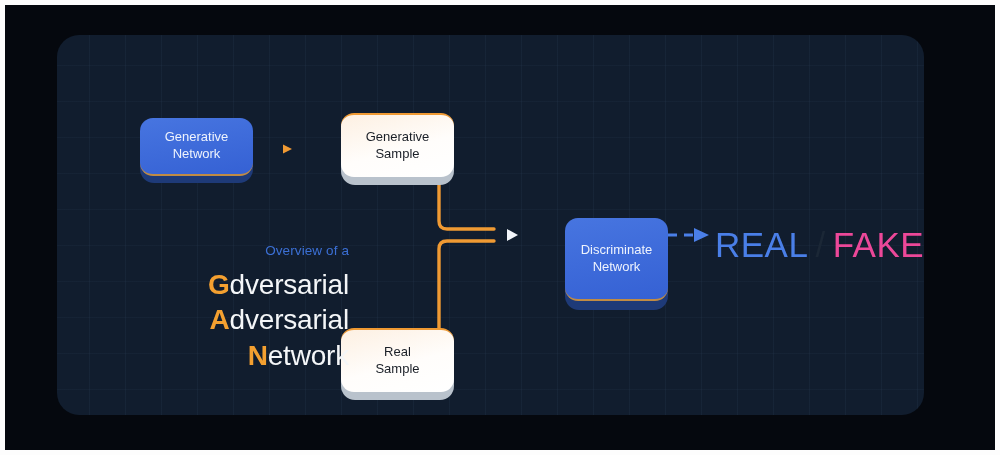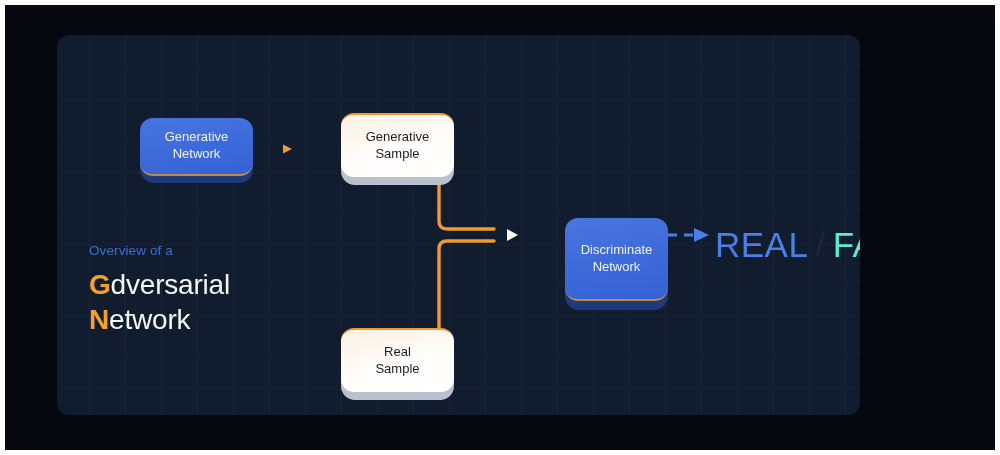"Generative" #panel { border-radius: 12px -> 22px; width: 803px -> 867px }
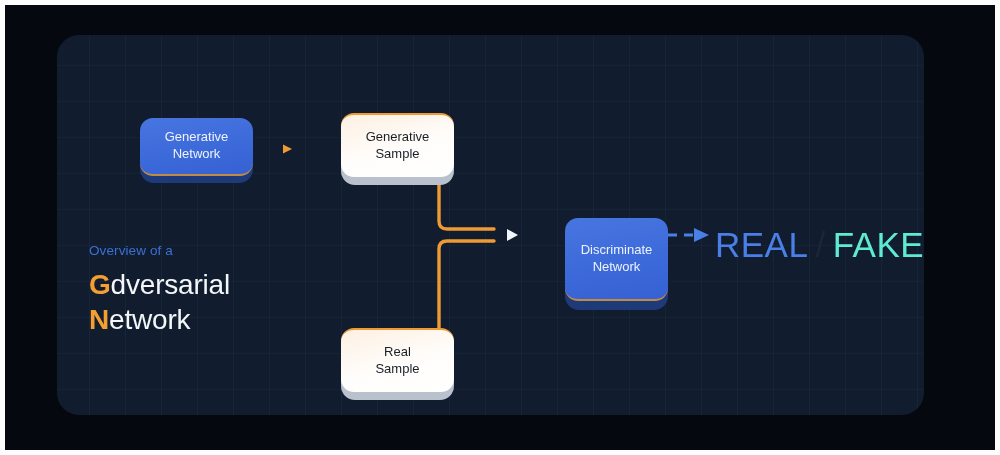"Overview of a" #caption { text-align: none -> right }
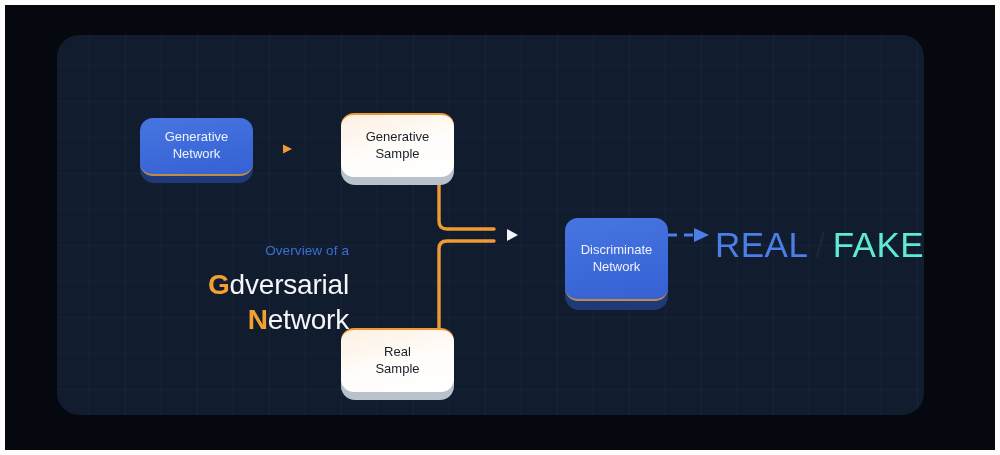"FAKE" #verdict-fake { color: #5eead4 -> #ec4899 }
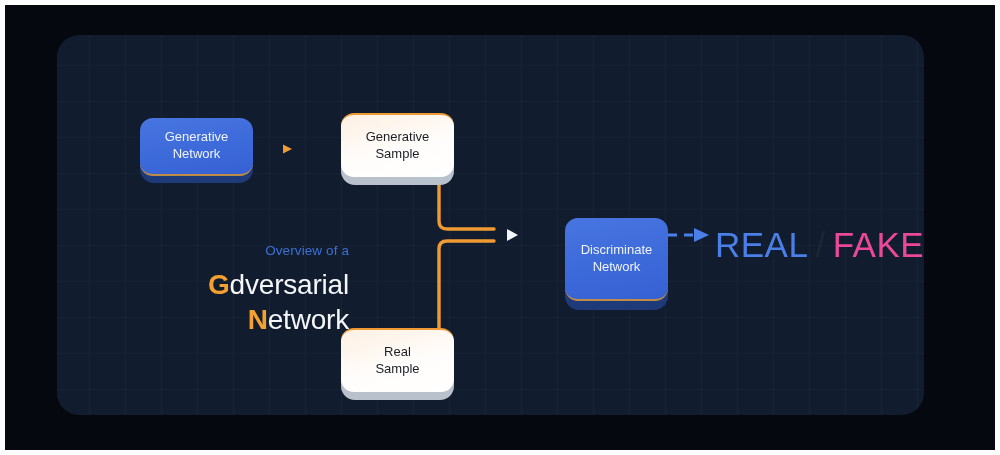"Adversarial" div.caption-line { html: none -> <div> <span>A</span><span>dversarial</span> </div> }
